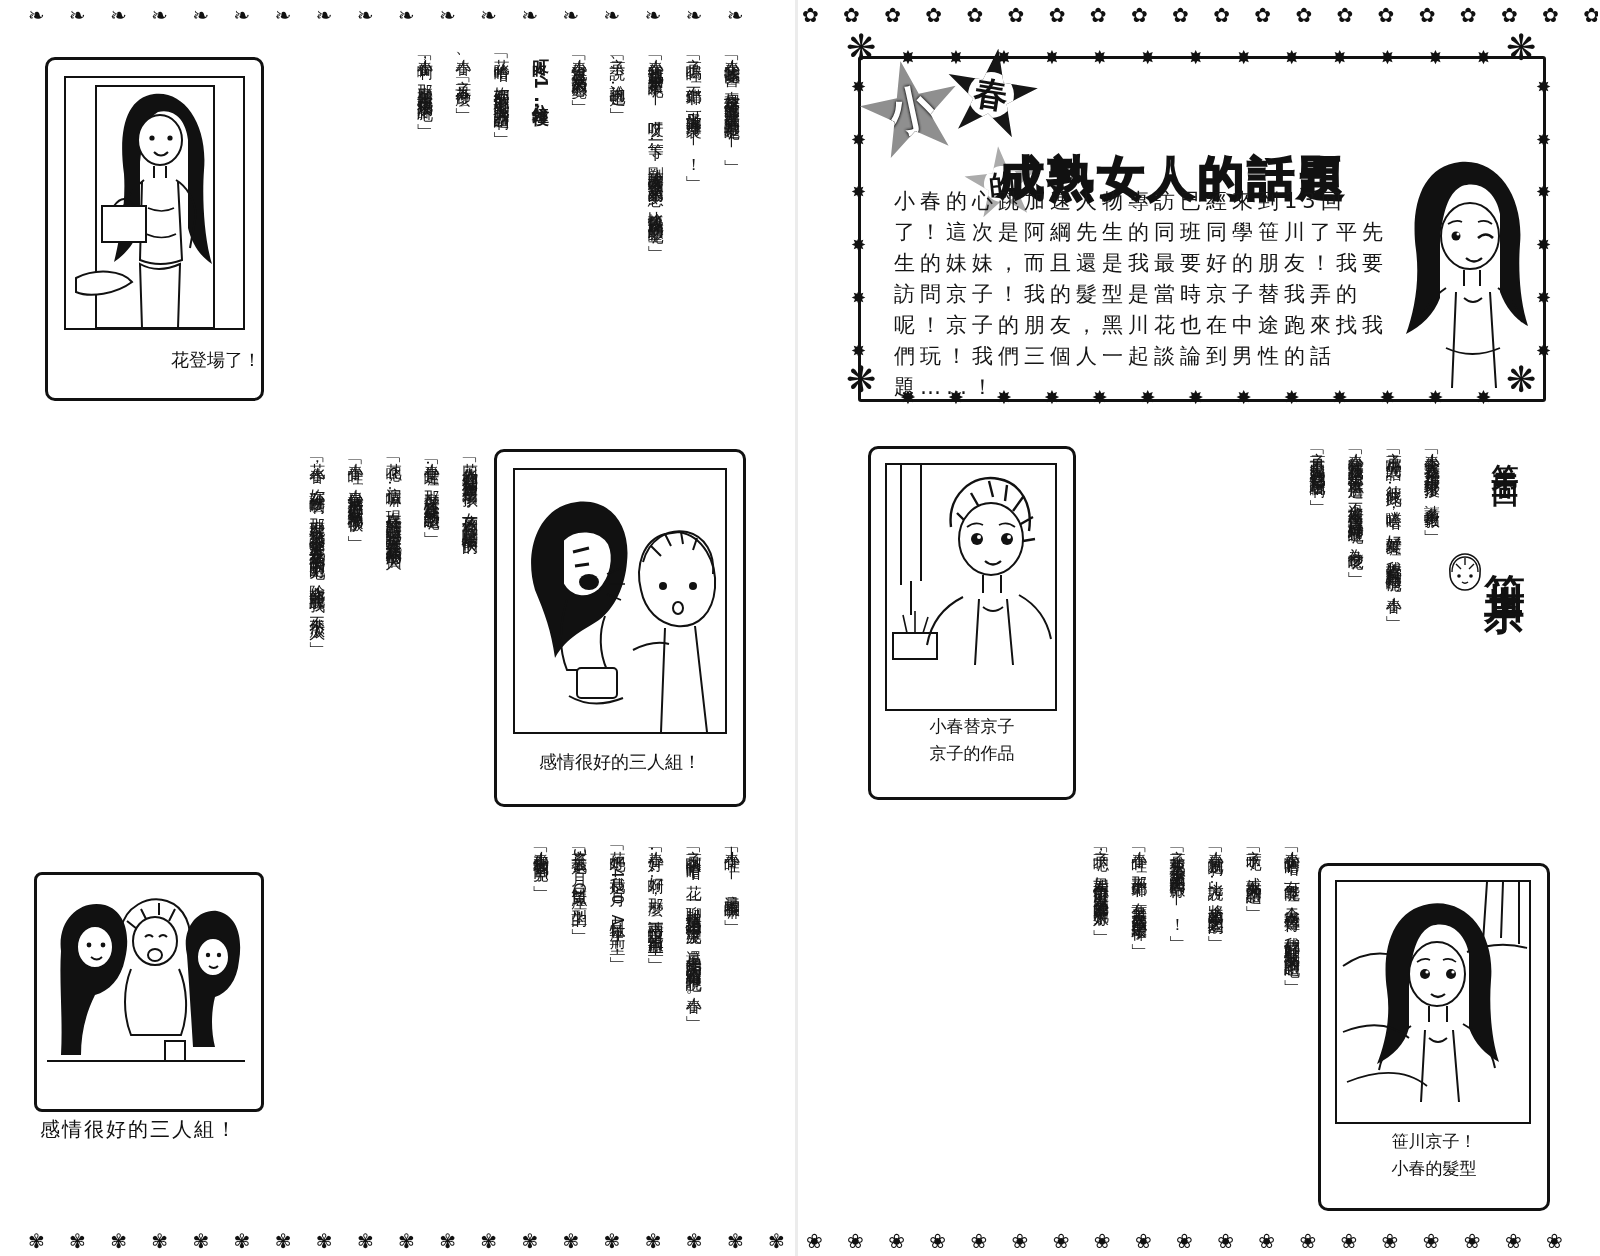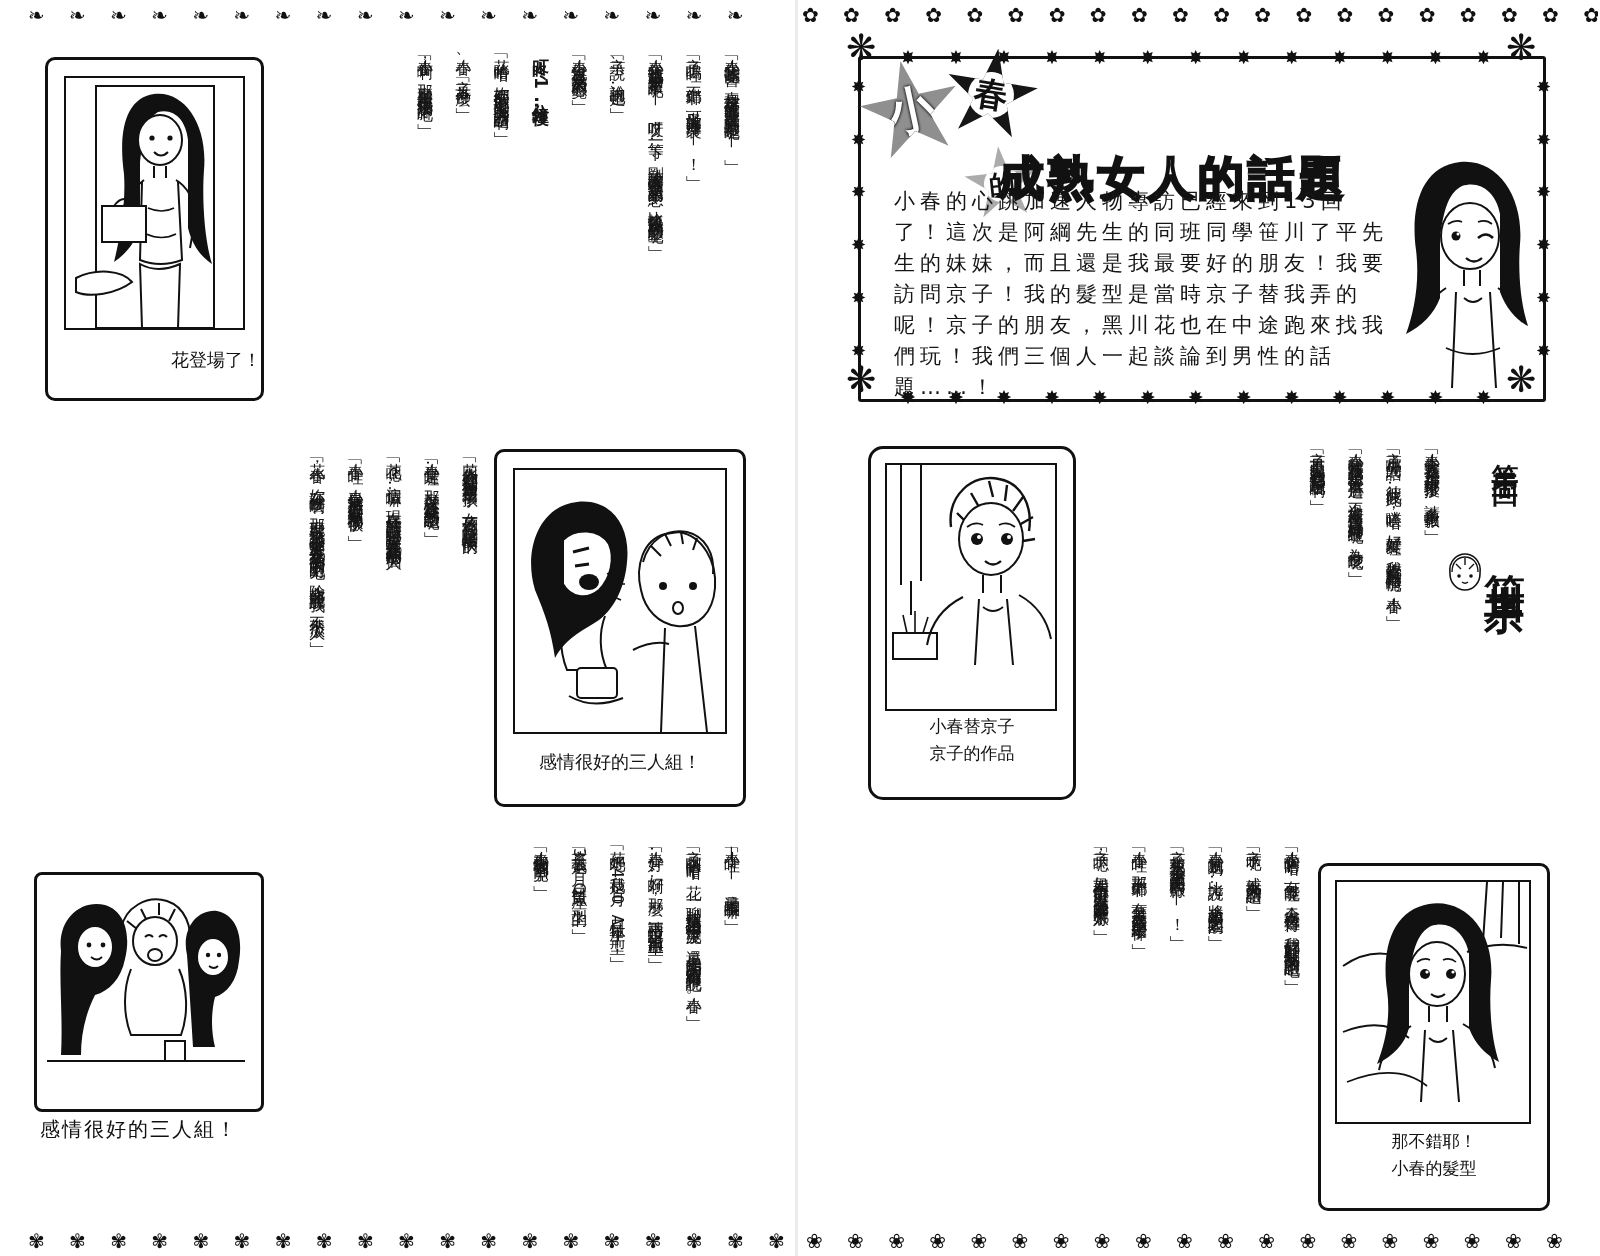"小春替京子" div.photo { border-radius: 15px -> none }
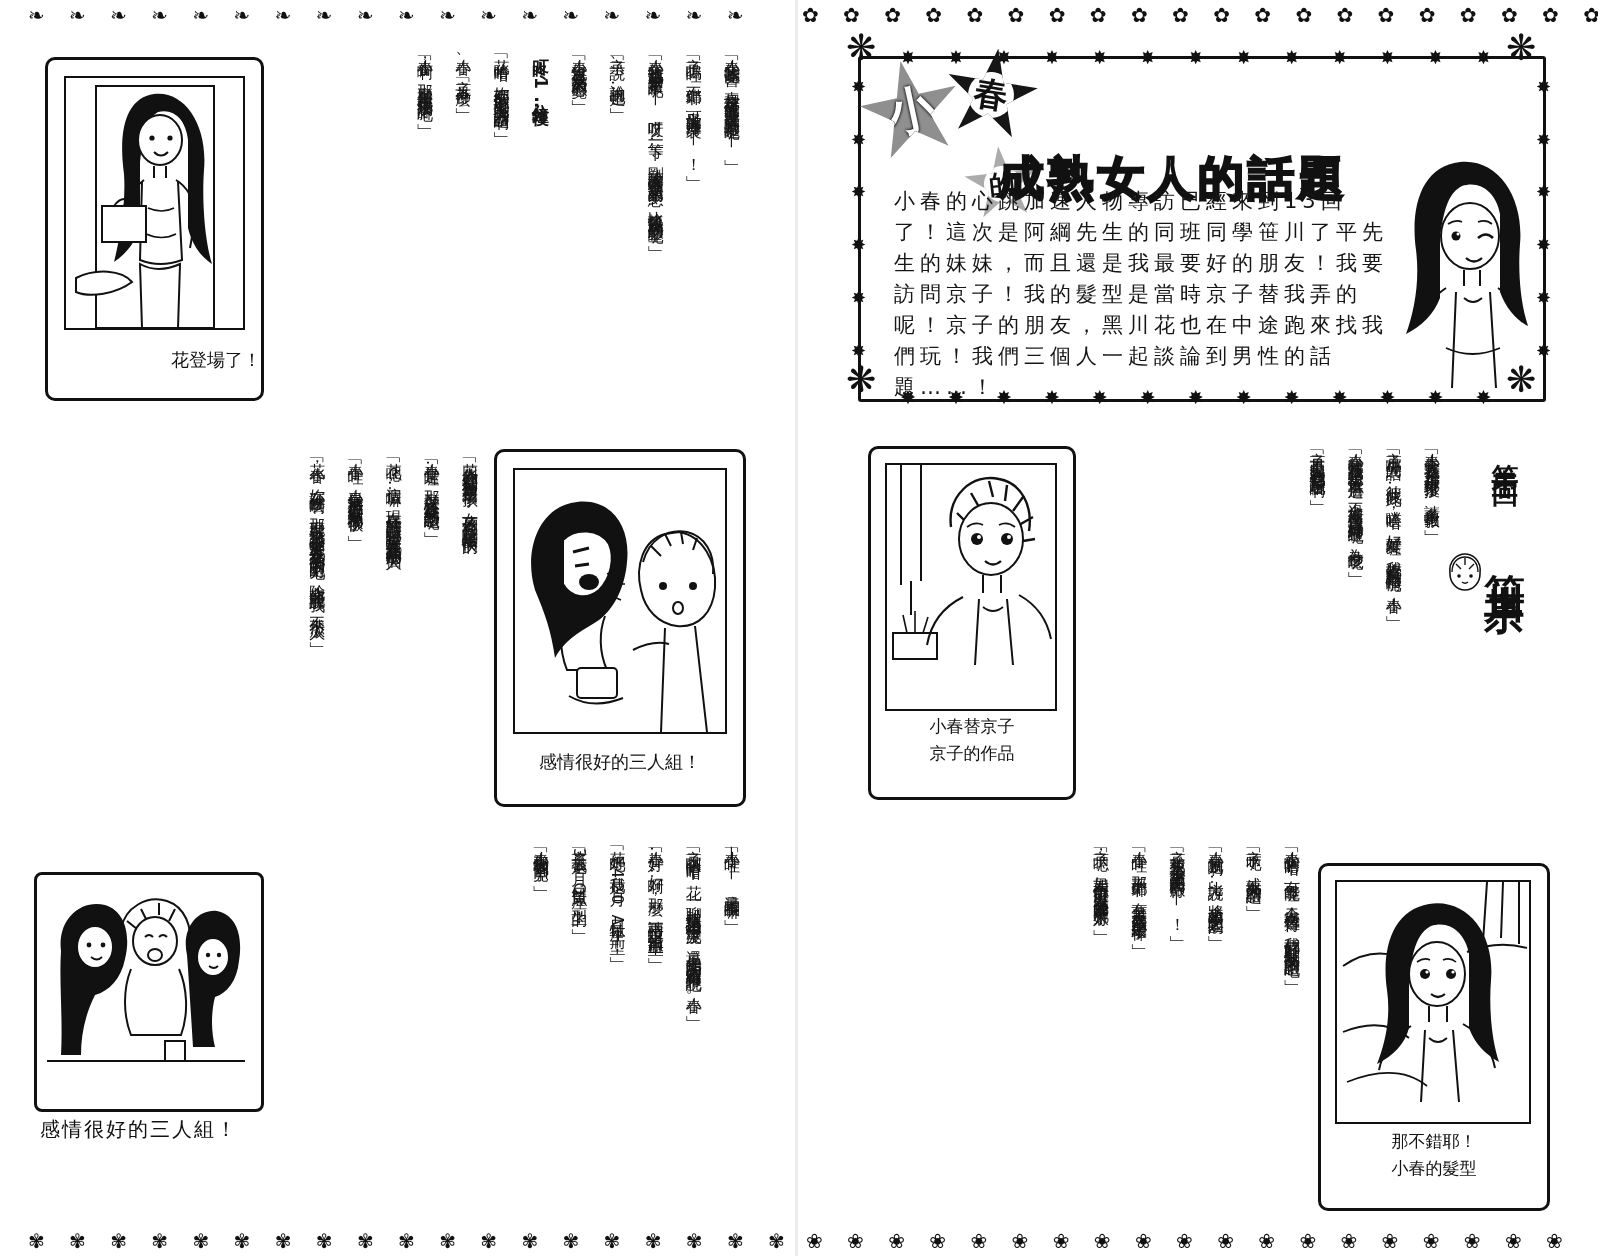"那不錯耶！" div { text: 那不錯耶 -> 笹川京子 }
